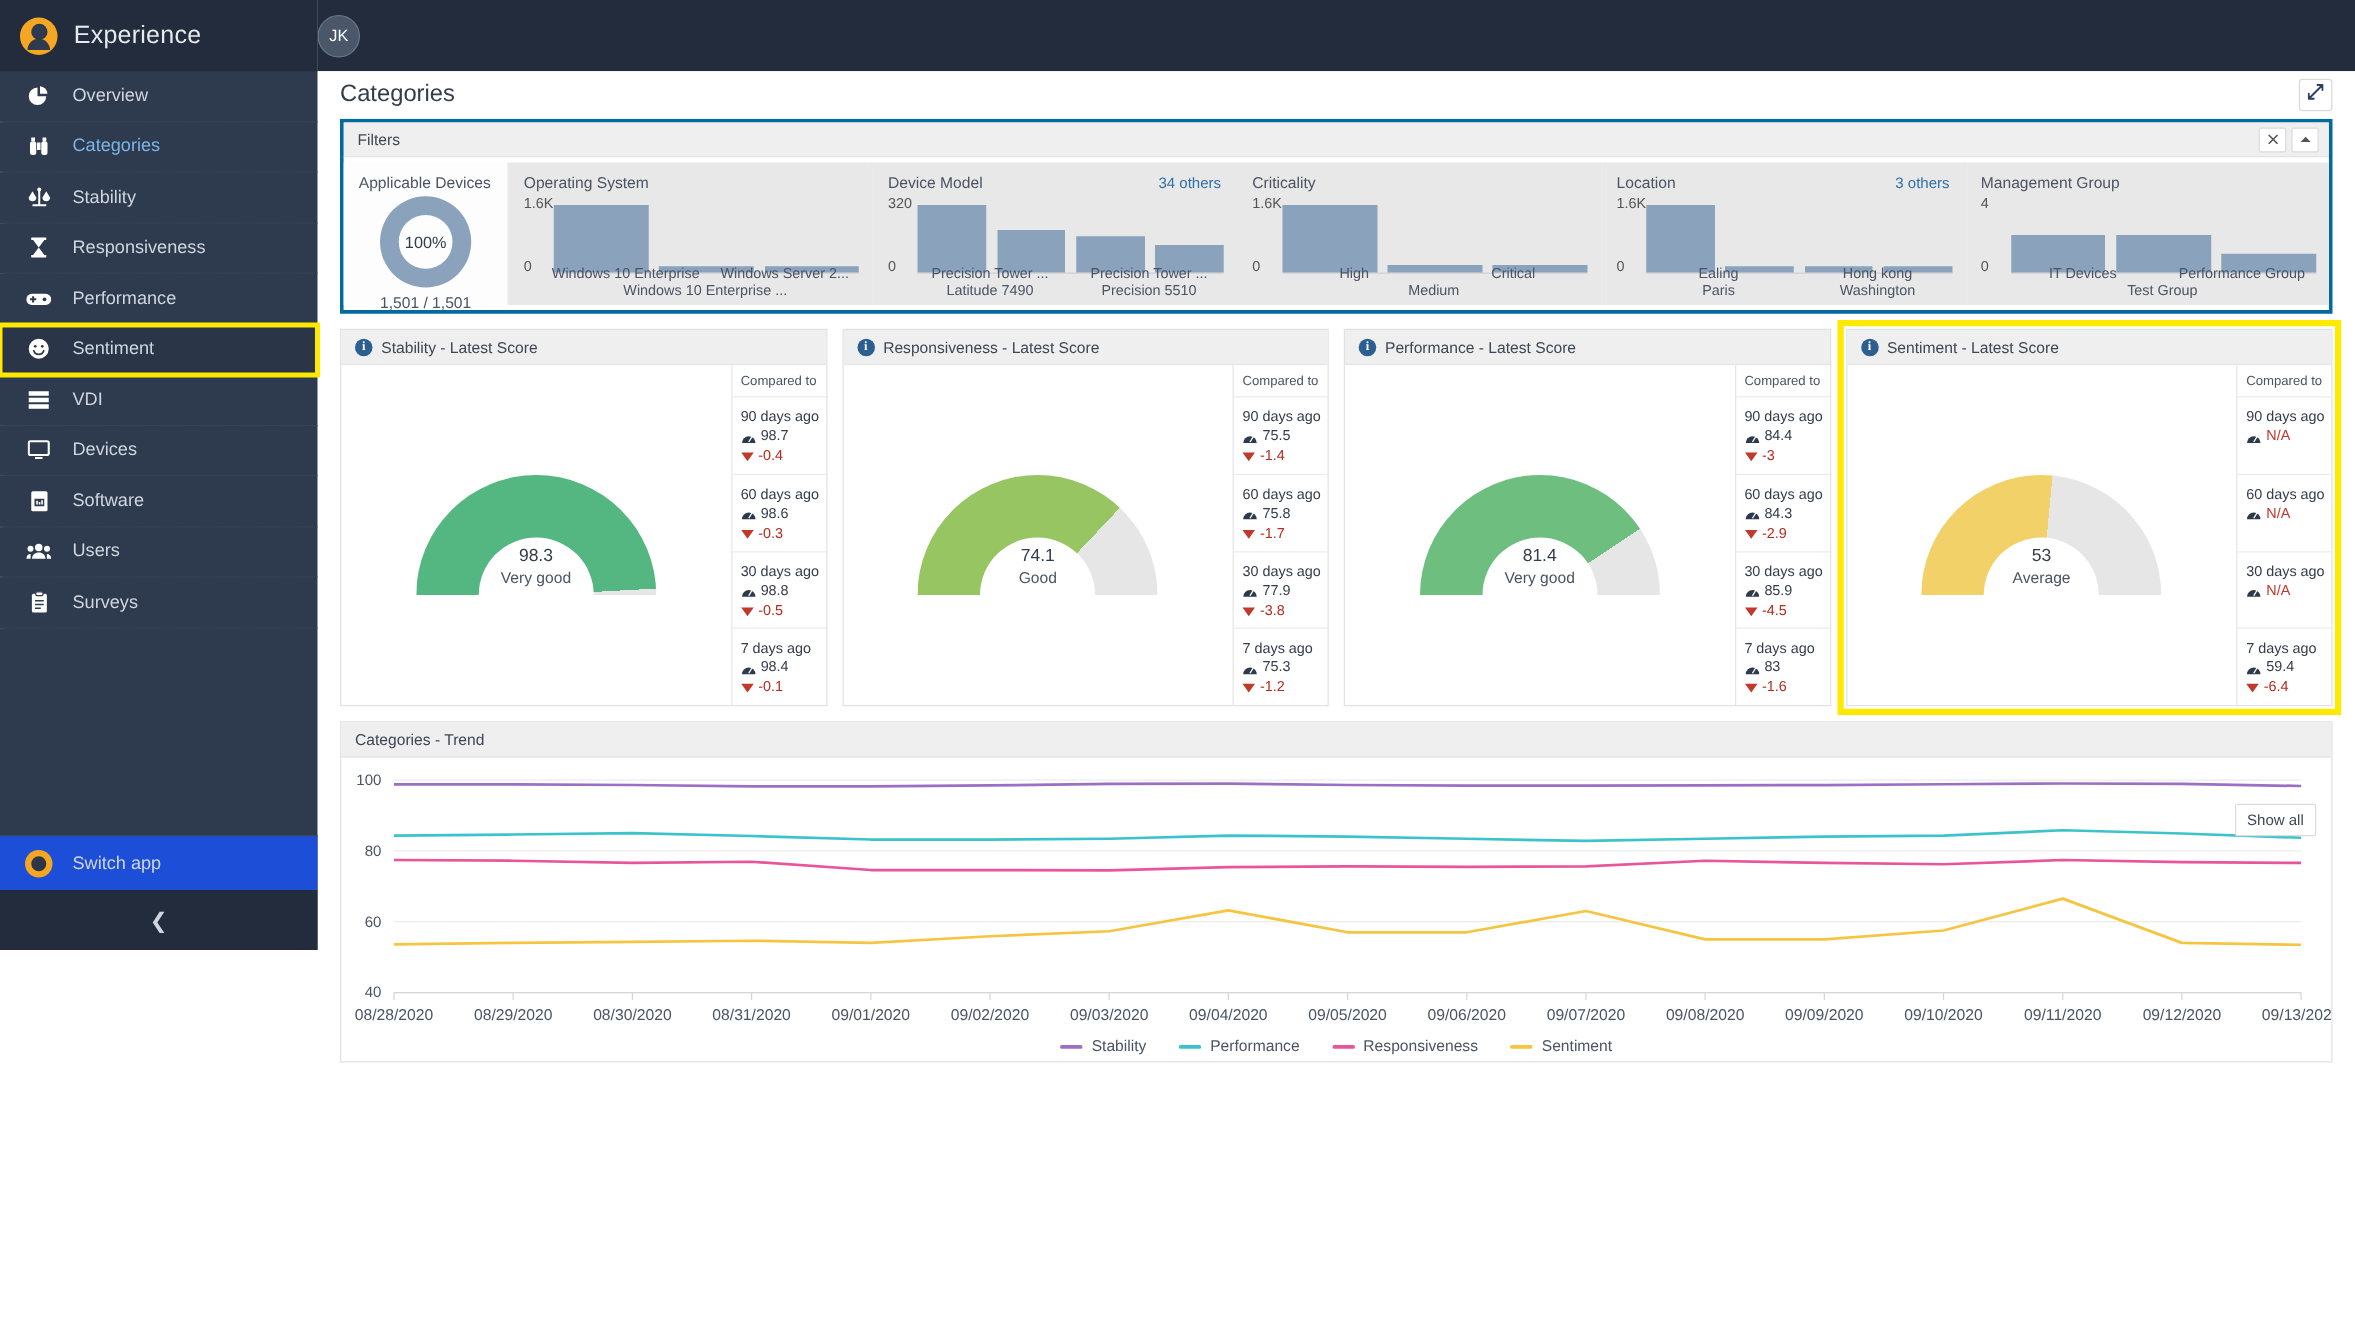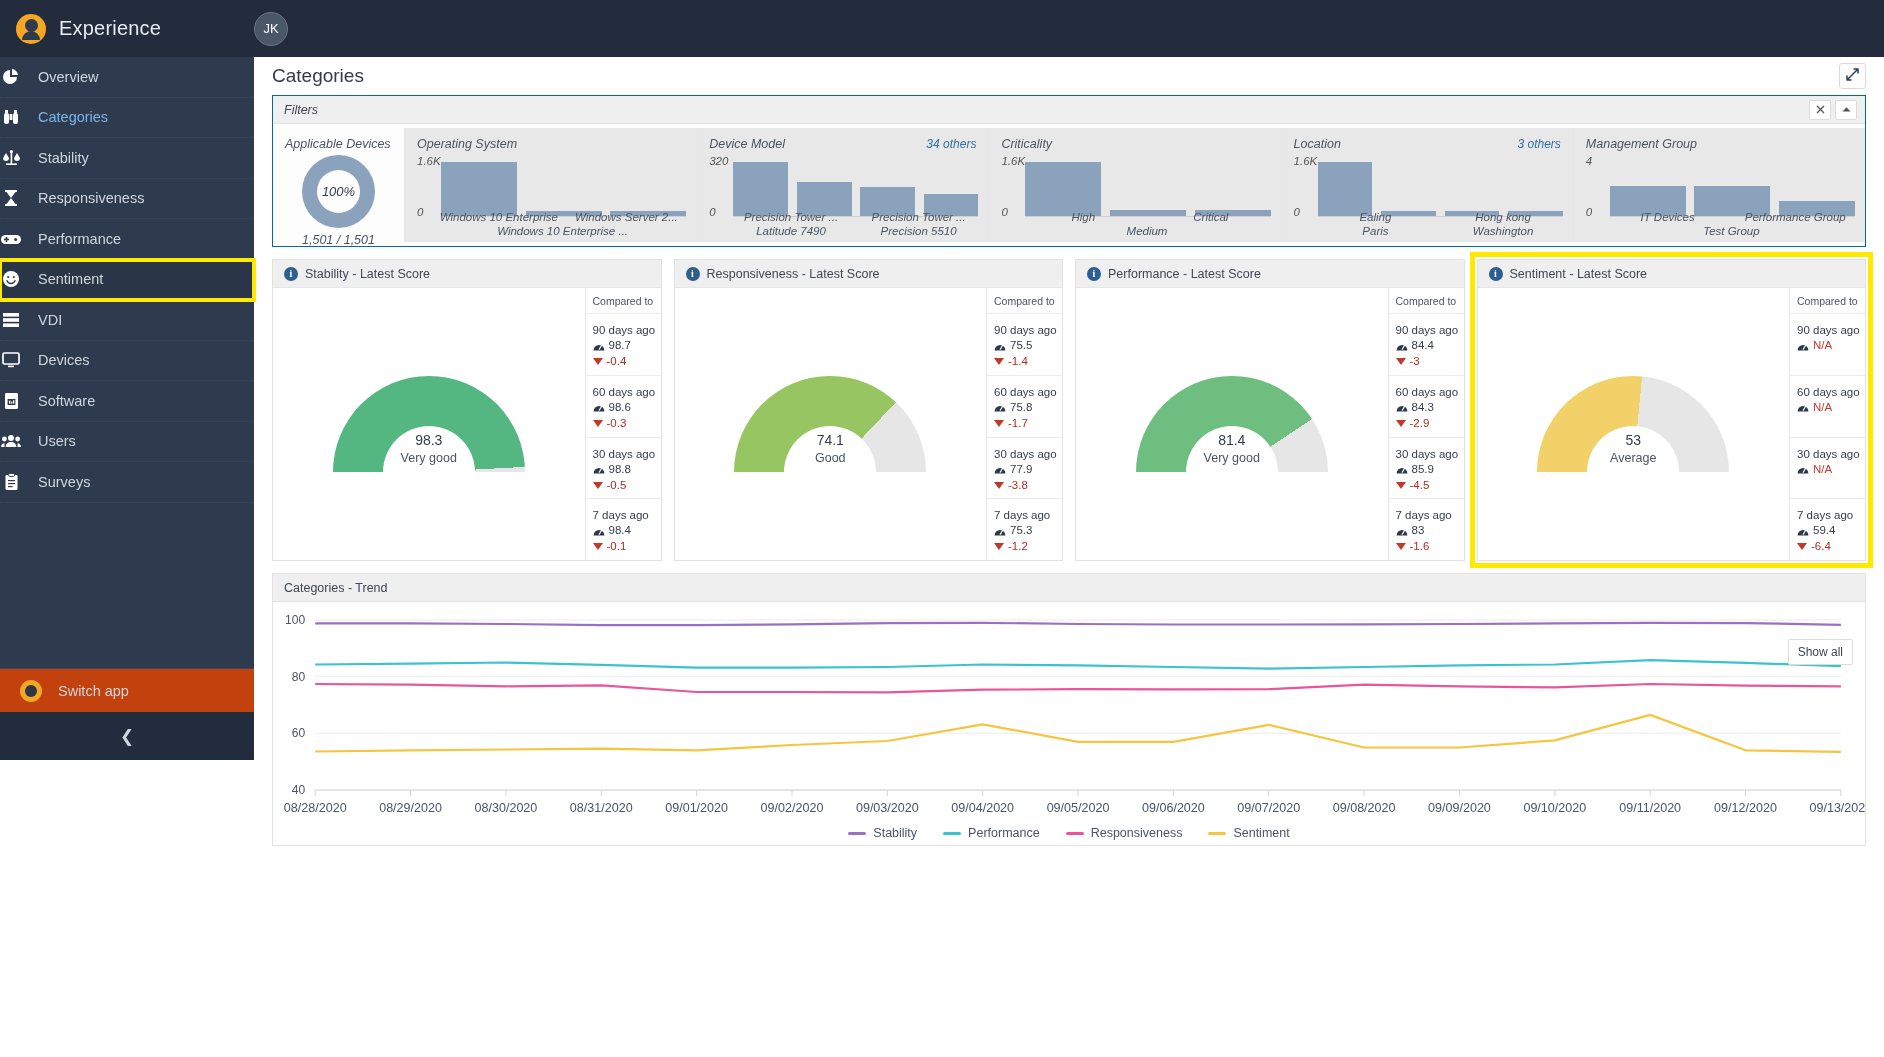"Overview" .nav-item { padding-left: none -> 20px }
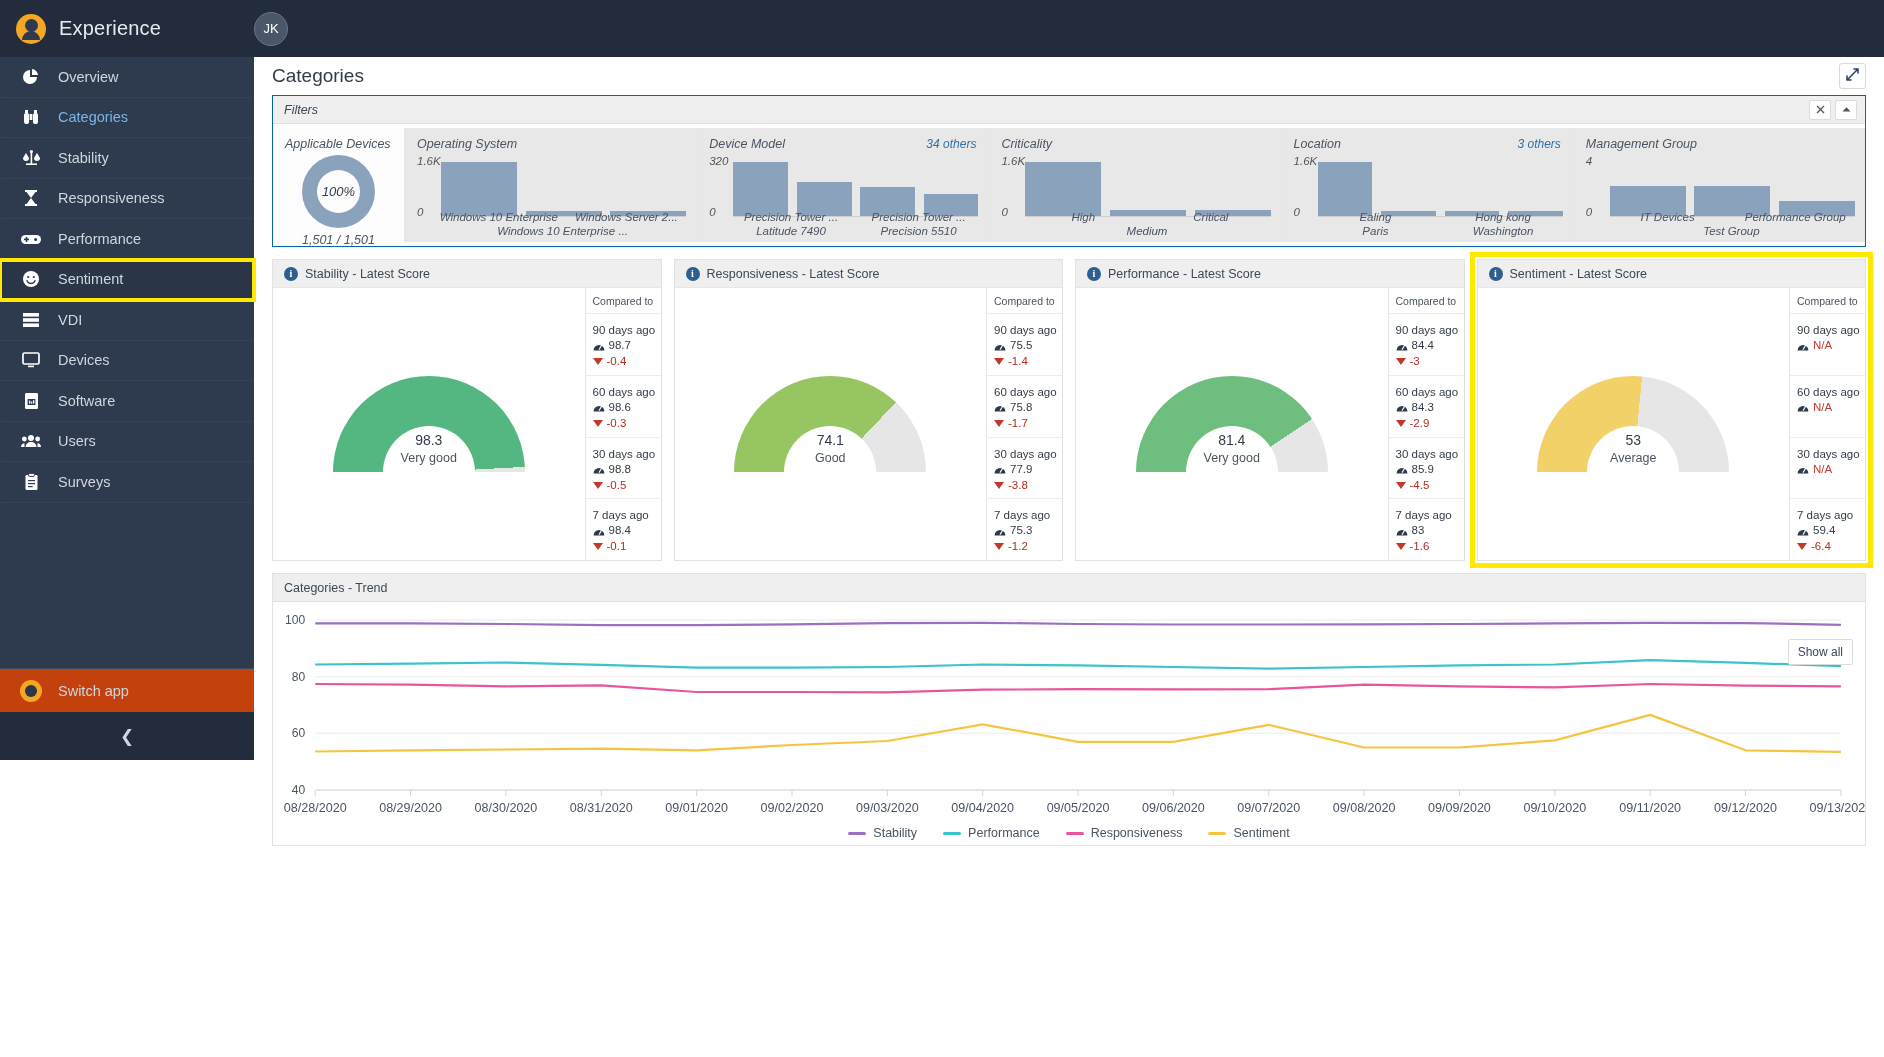"Filters" .panel { border: 1px solid #0369a1 -> 3px solid #0369a1; font-style: italic -> none }
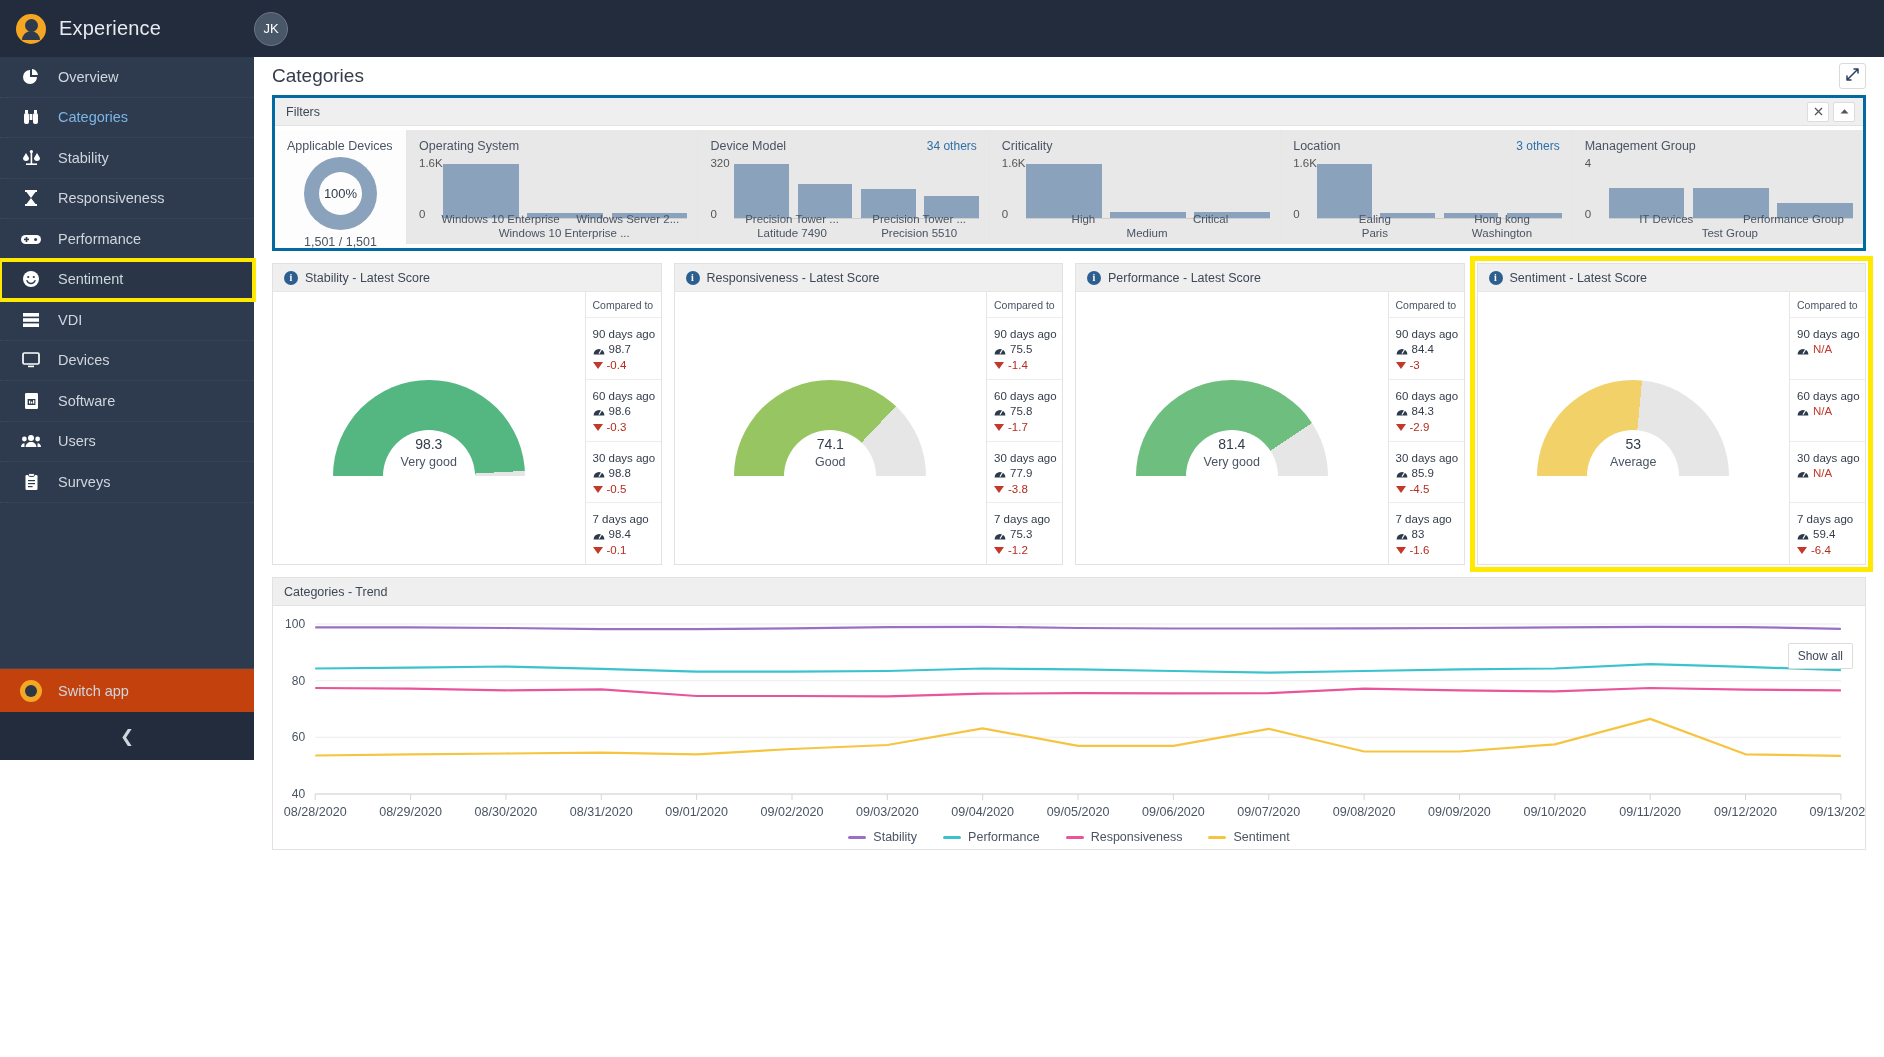"Switch app" .switch-app { background: #c2410c -> #1d4ed8 }
